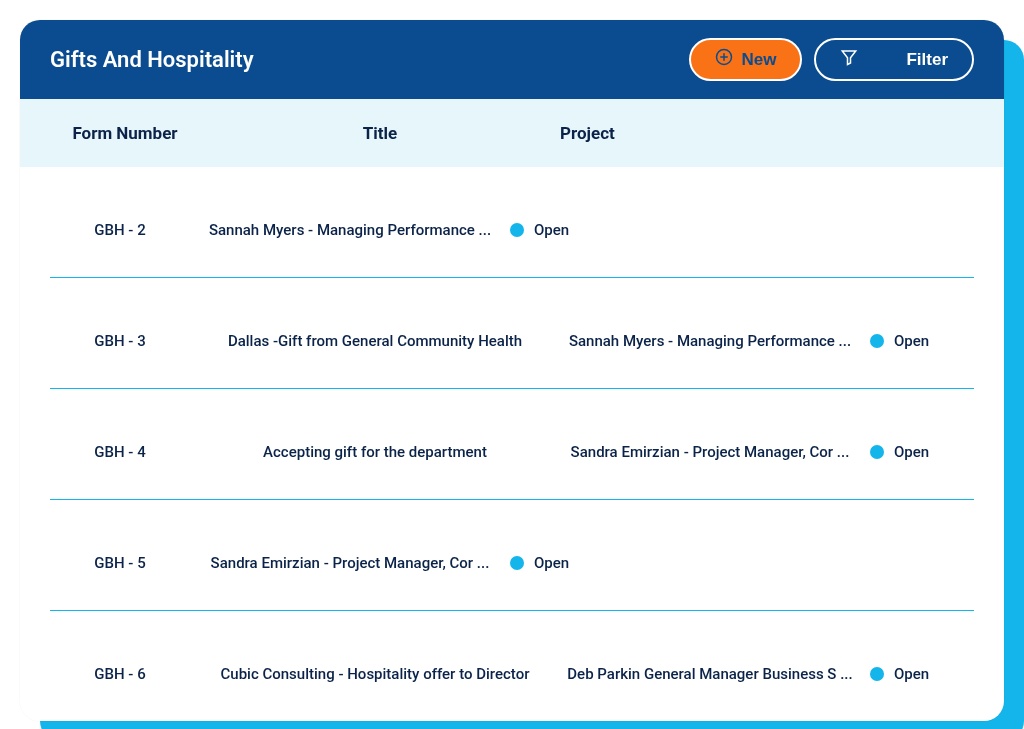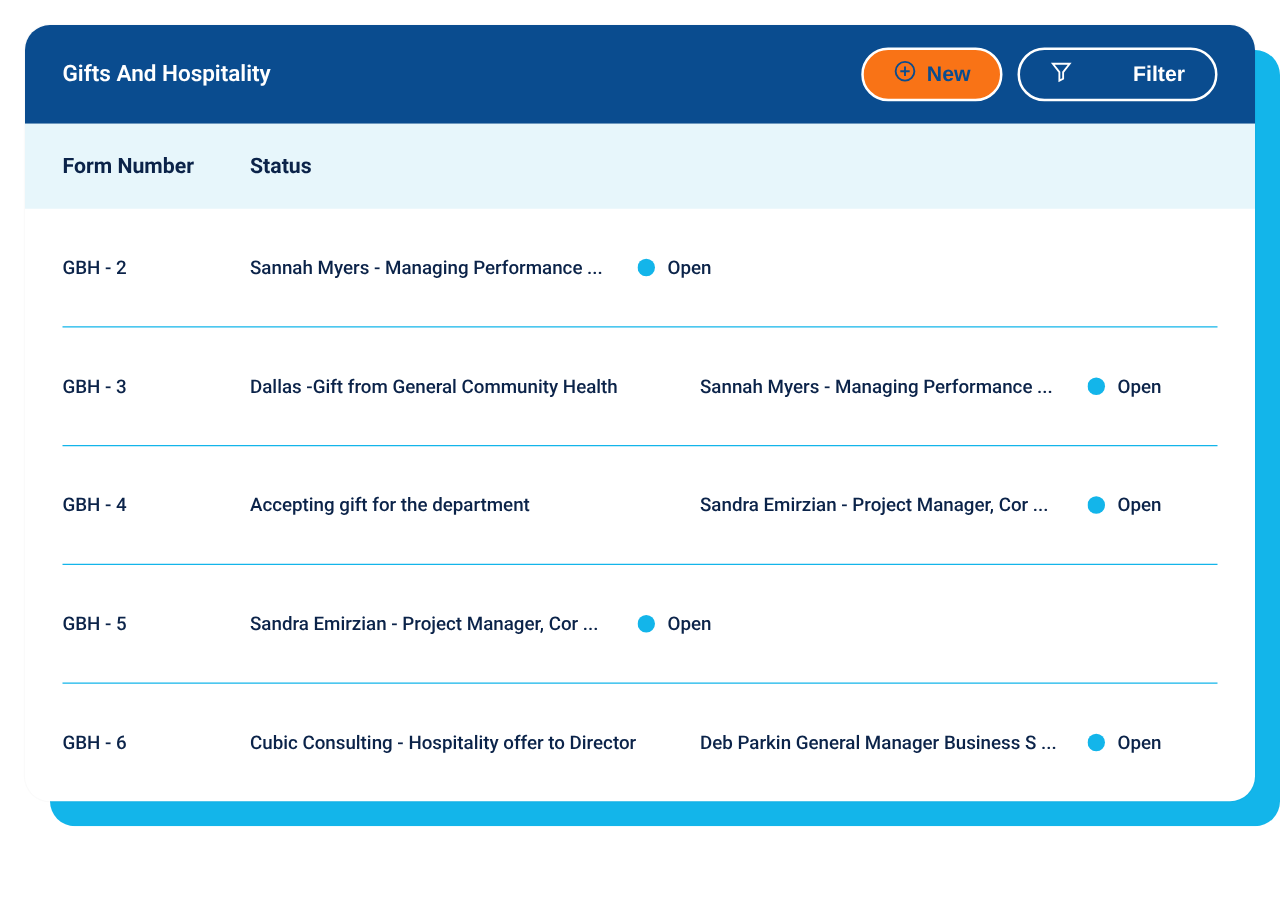"Gifts And Hospitality" .header-title { font-size: 18px -> 22px }
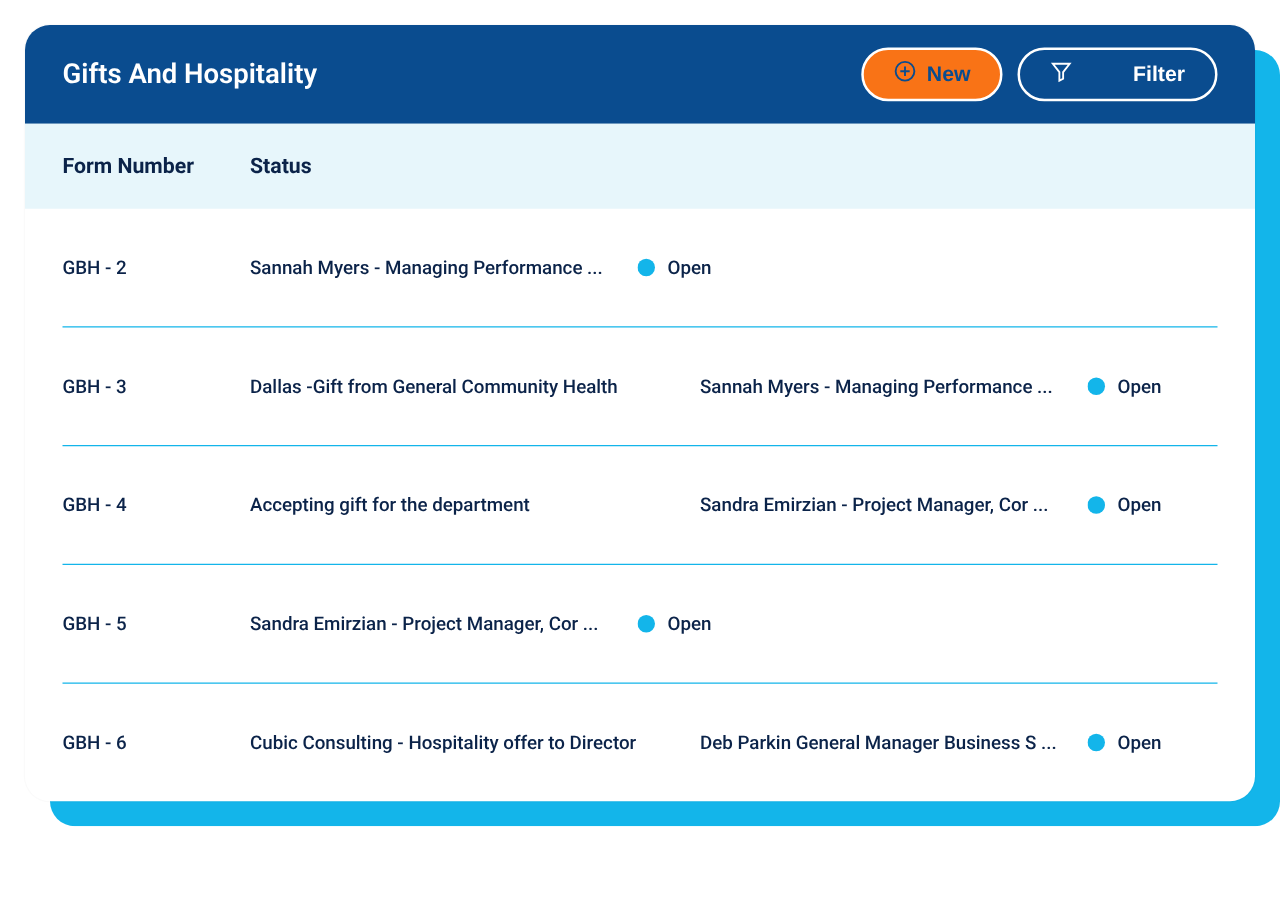"Form Number" .th, .td { text-align: none -> center }
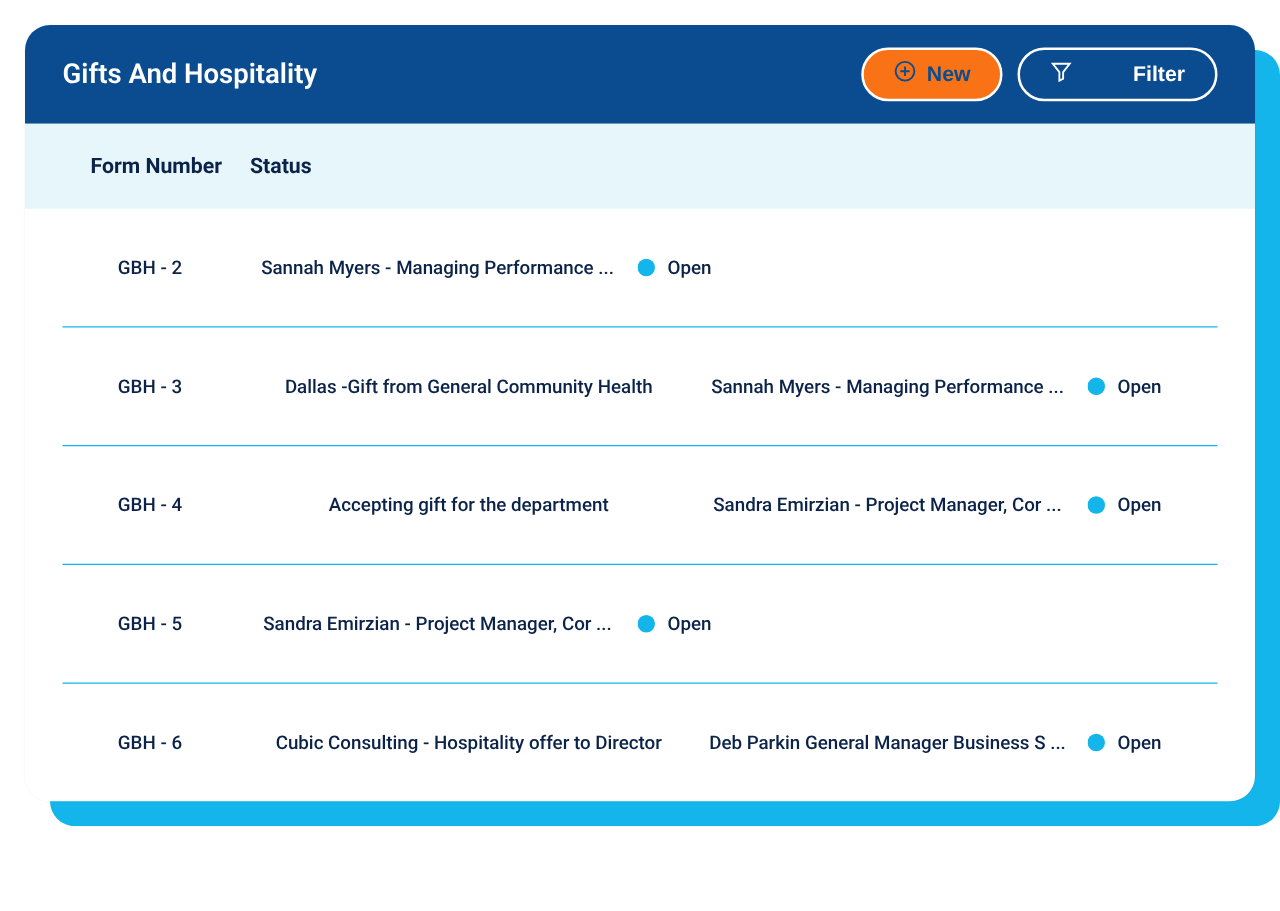"Title" div.th { html: none -> <div>Title</div> }
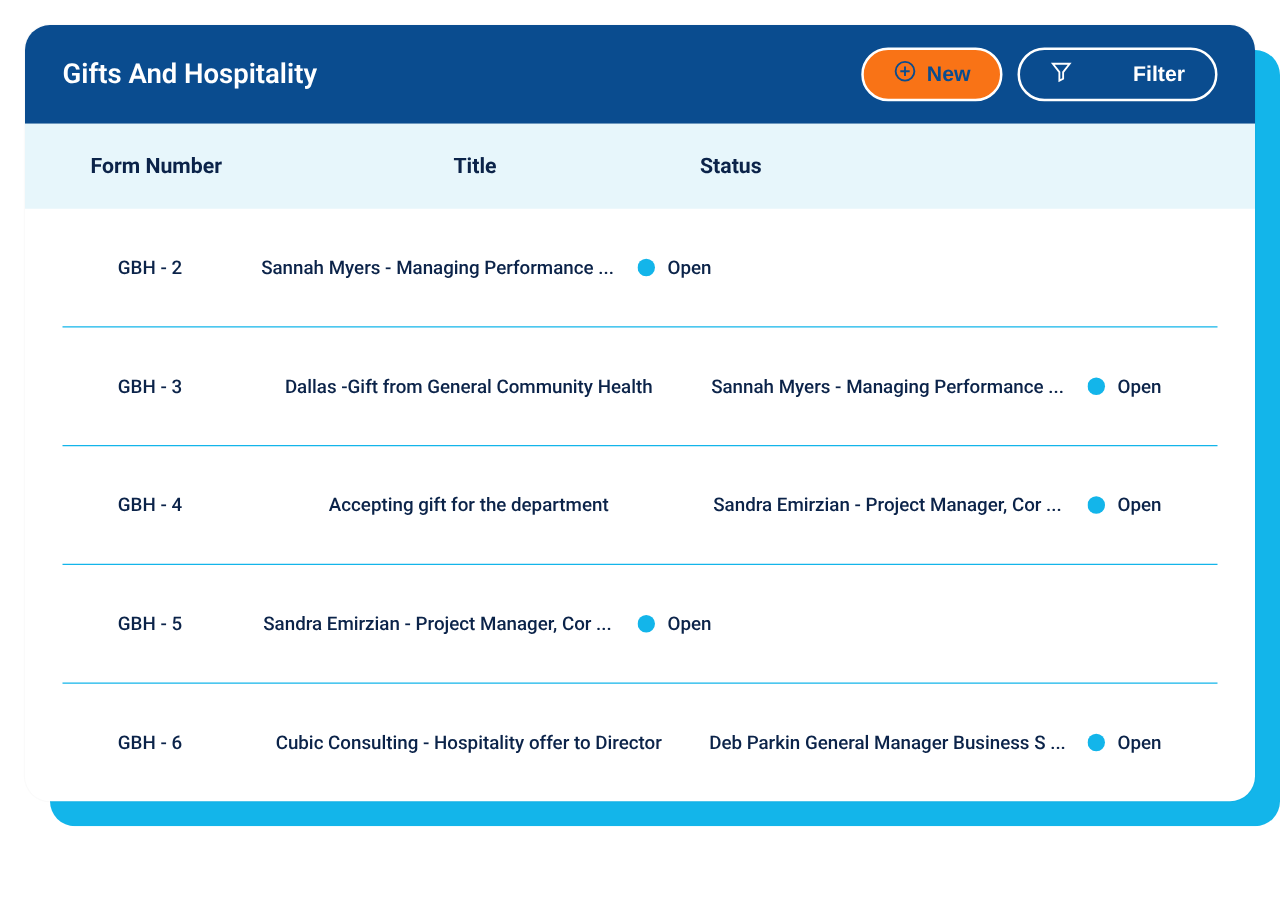"Status" div.th { text: Status -> Project }
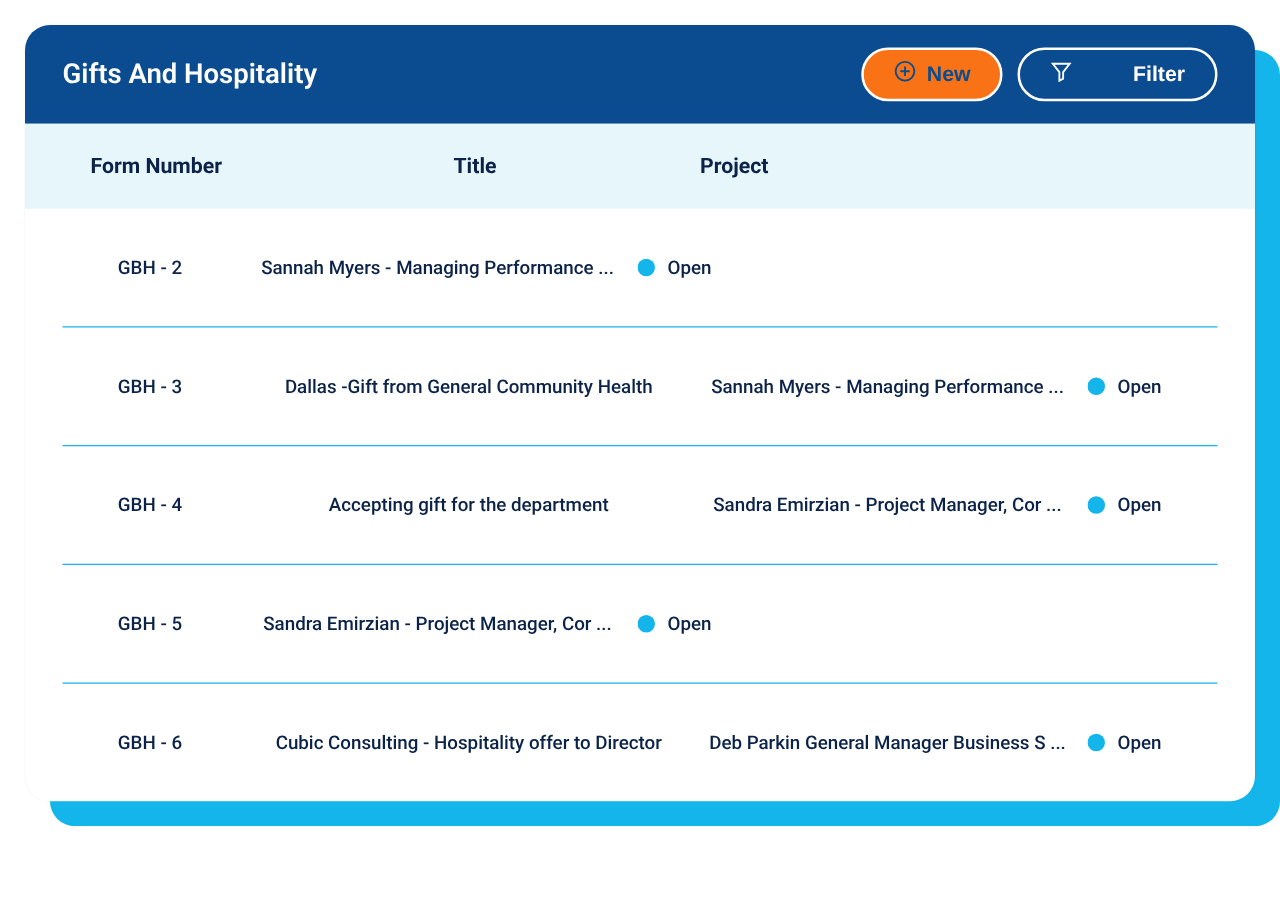"GBH - 2" .row { margin-top: none -> 16px }
